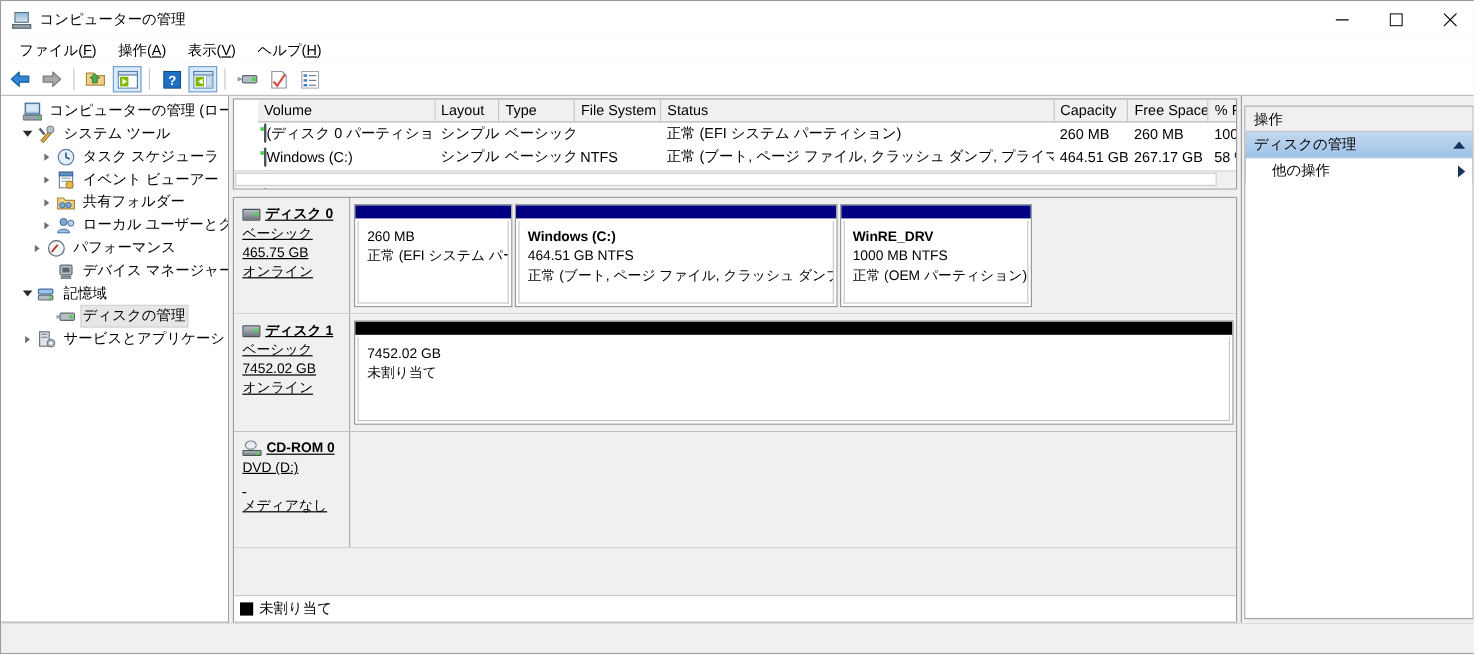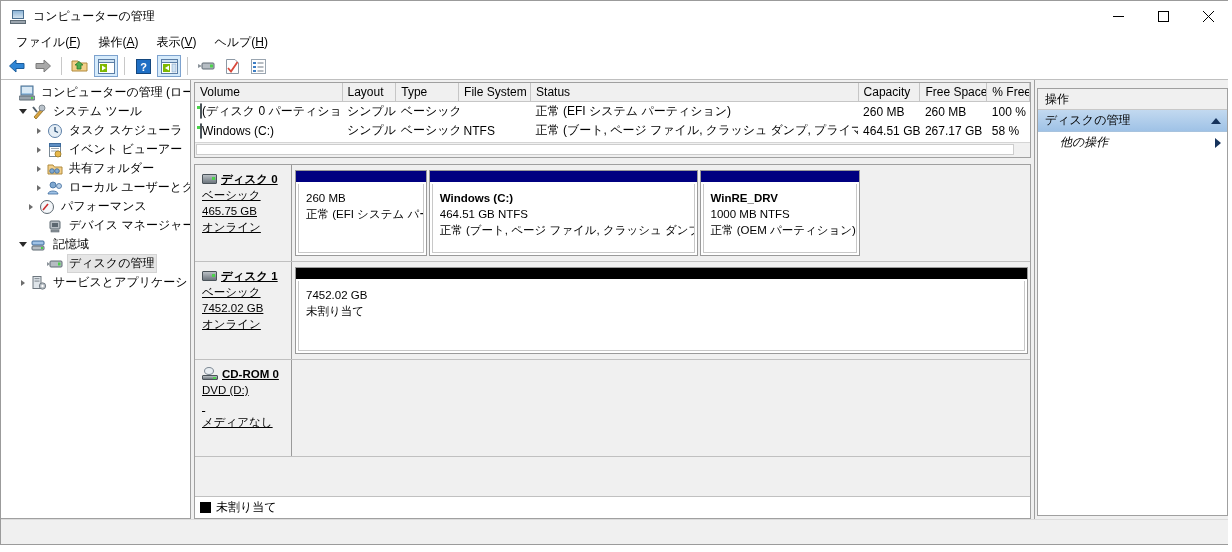"Volume" table.vol-table { margin-left: none -> 20px }
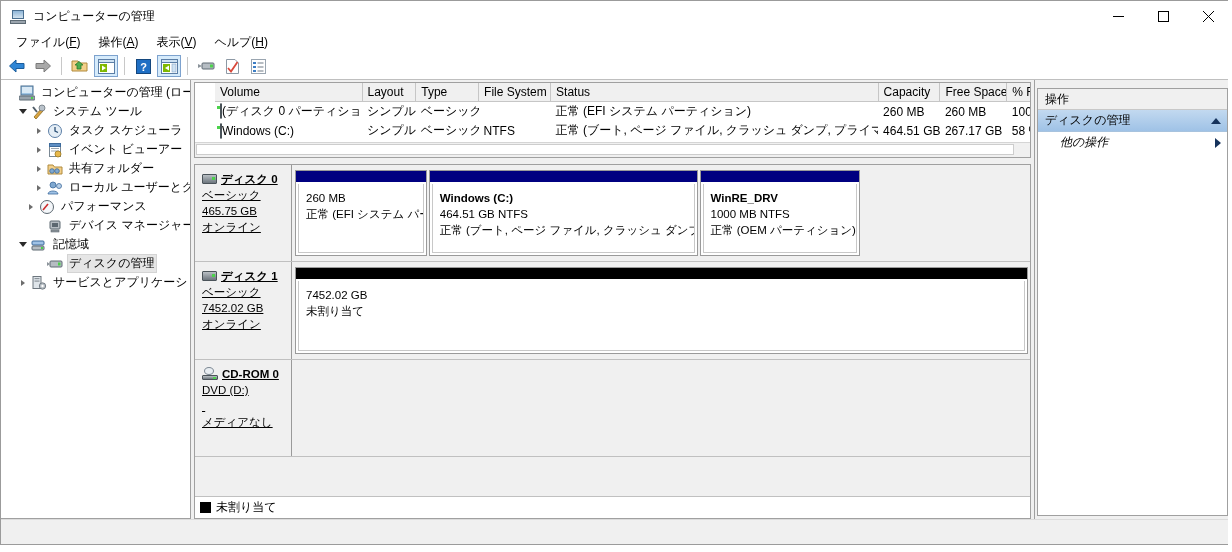"他の操作" .act-item { font-style: italic -> none }
